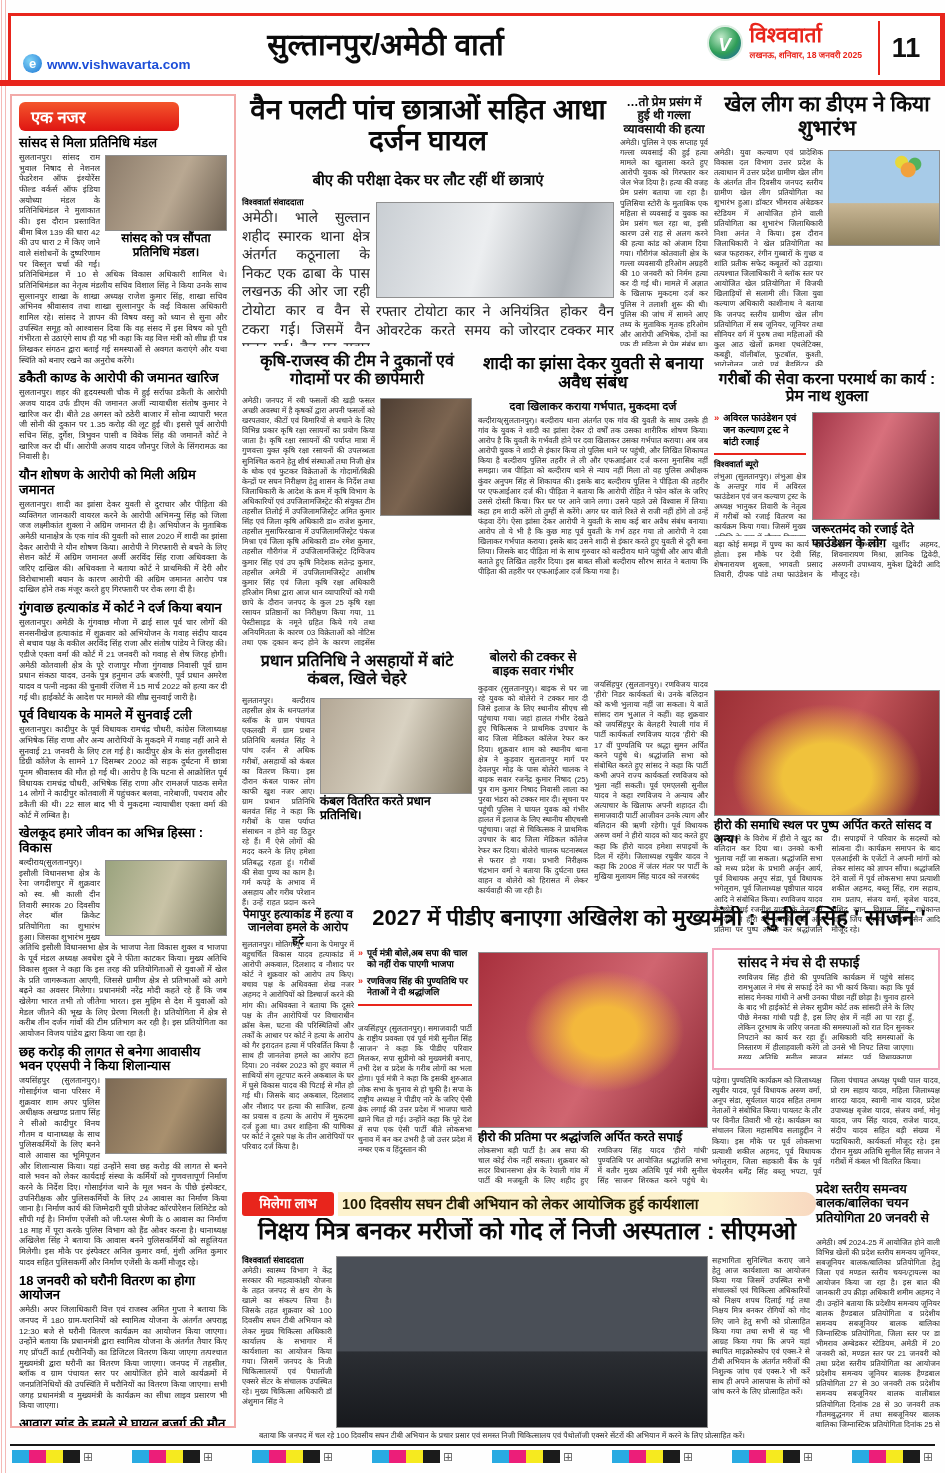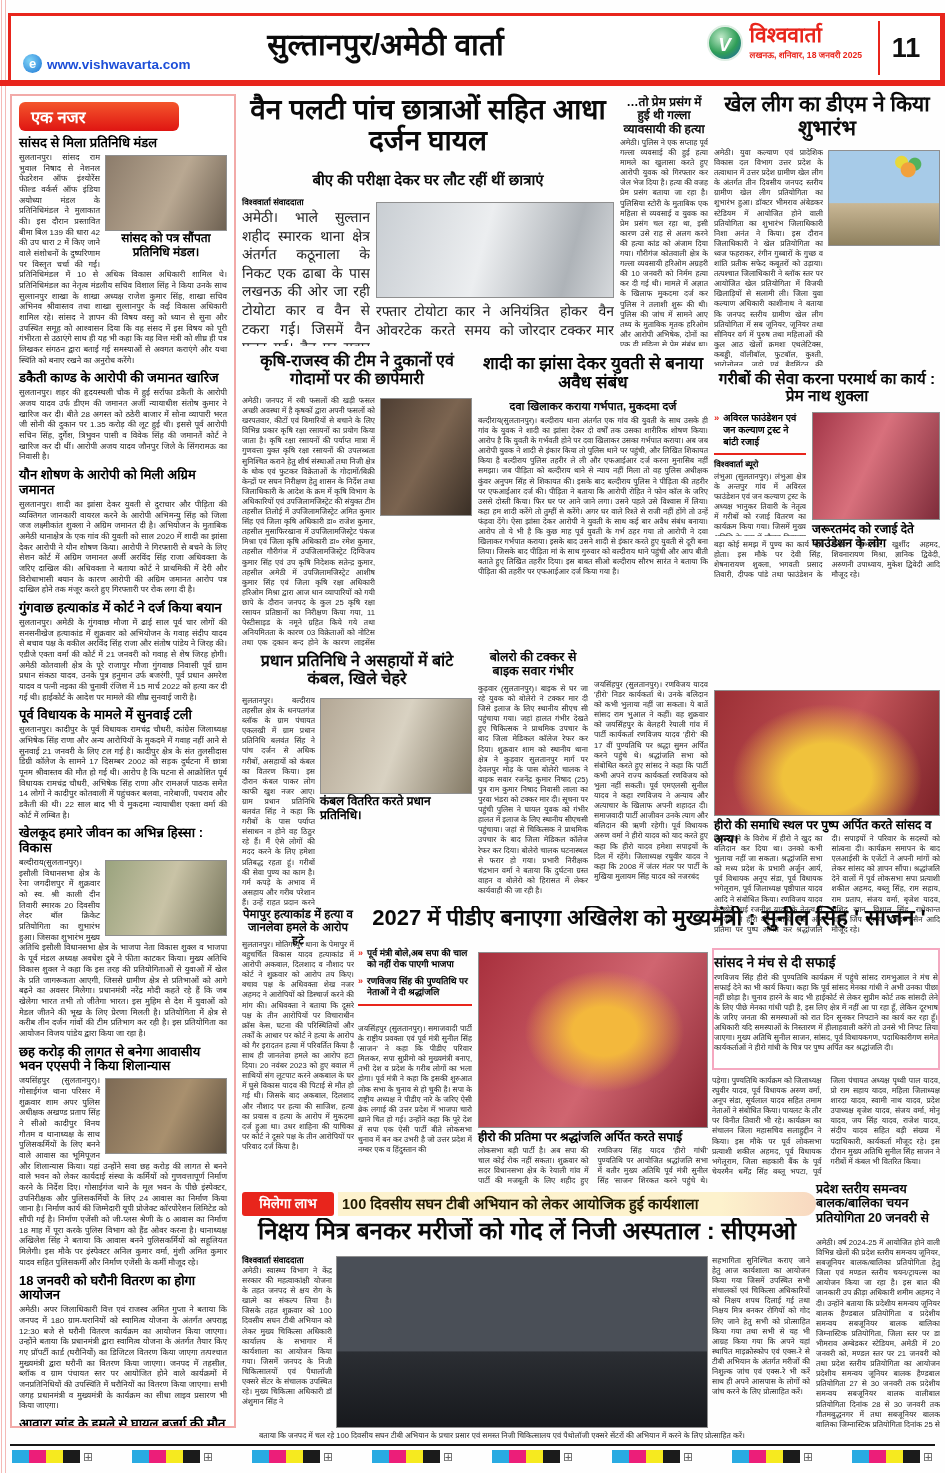"सांसद ने मंच से दी" .pinkbox { padding: 5px 0 -> 5px 24px }
